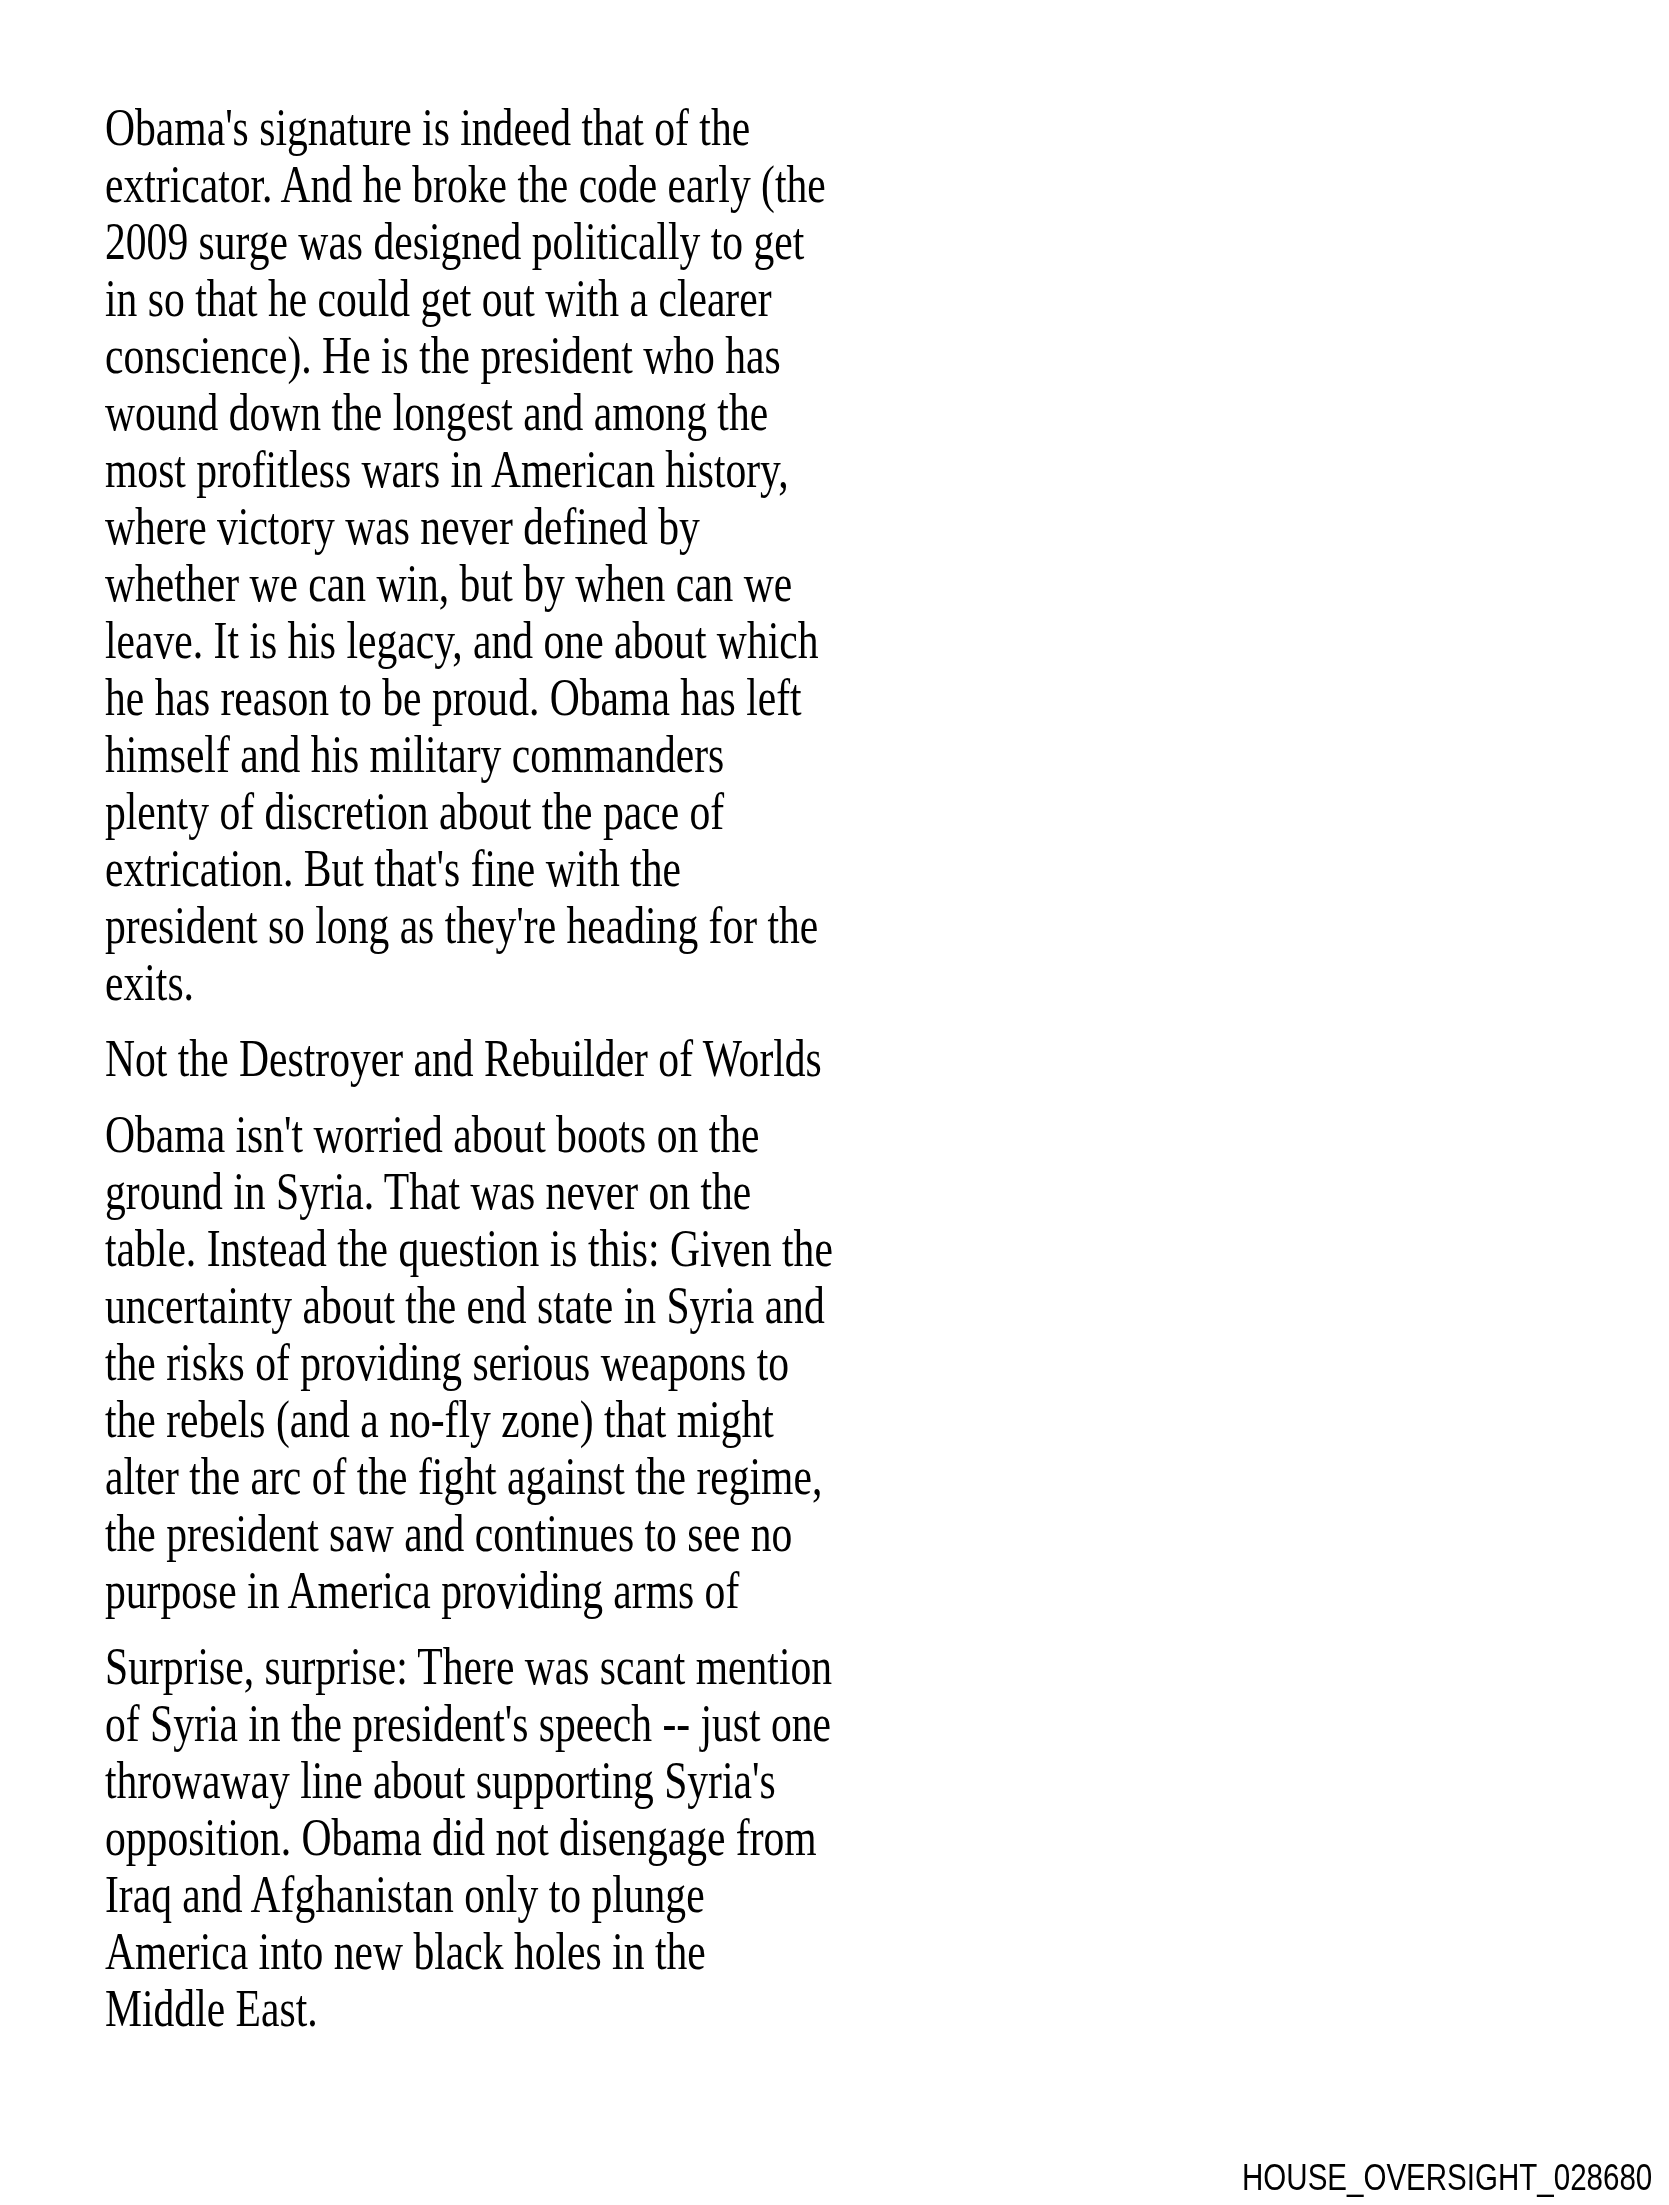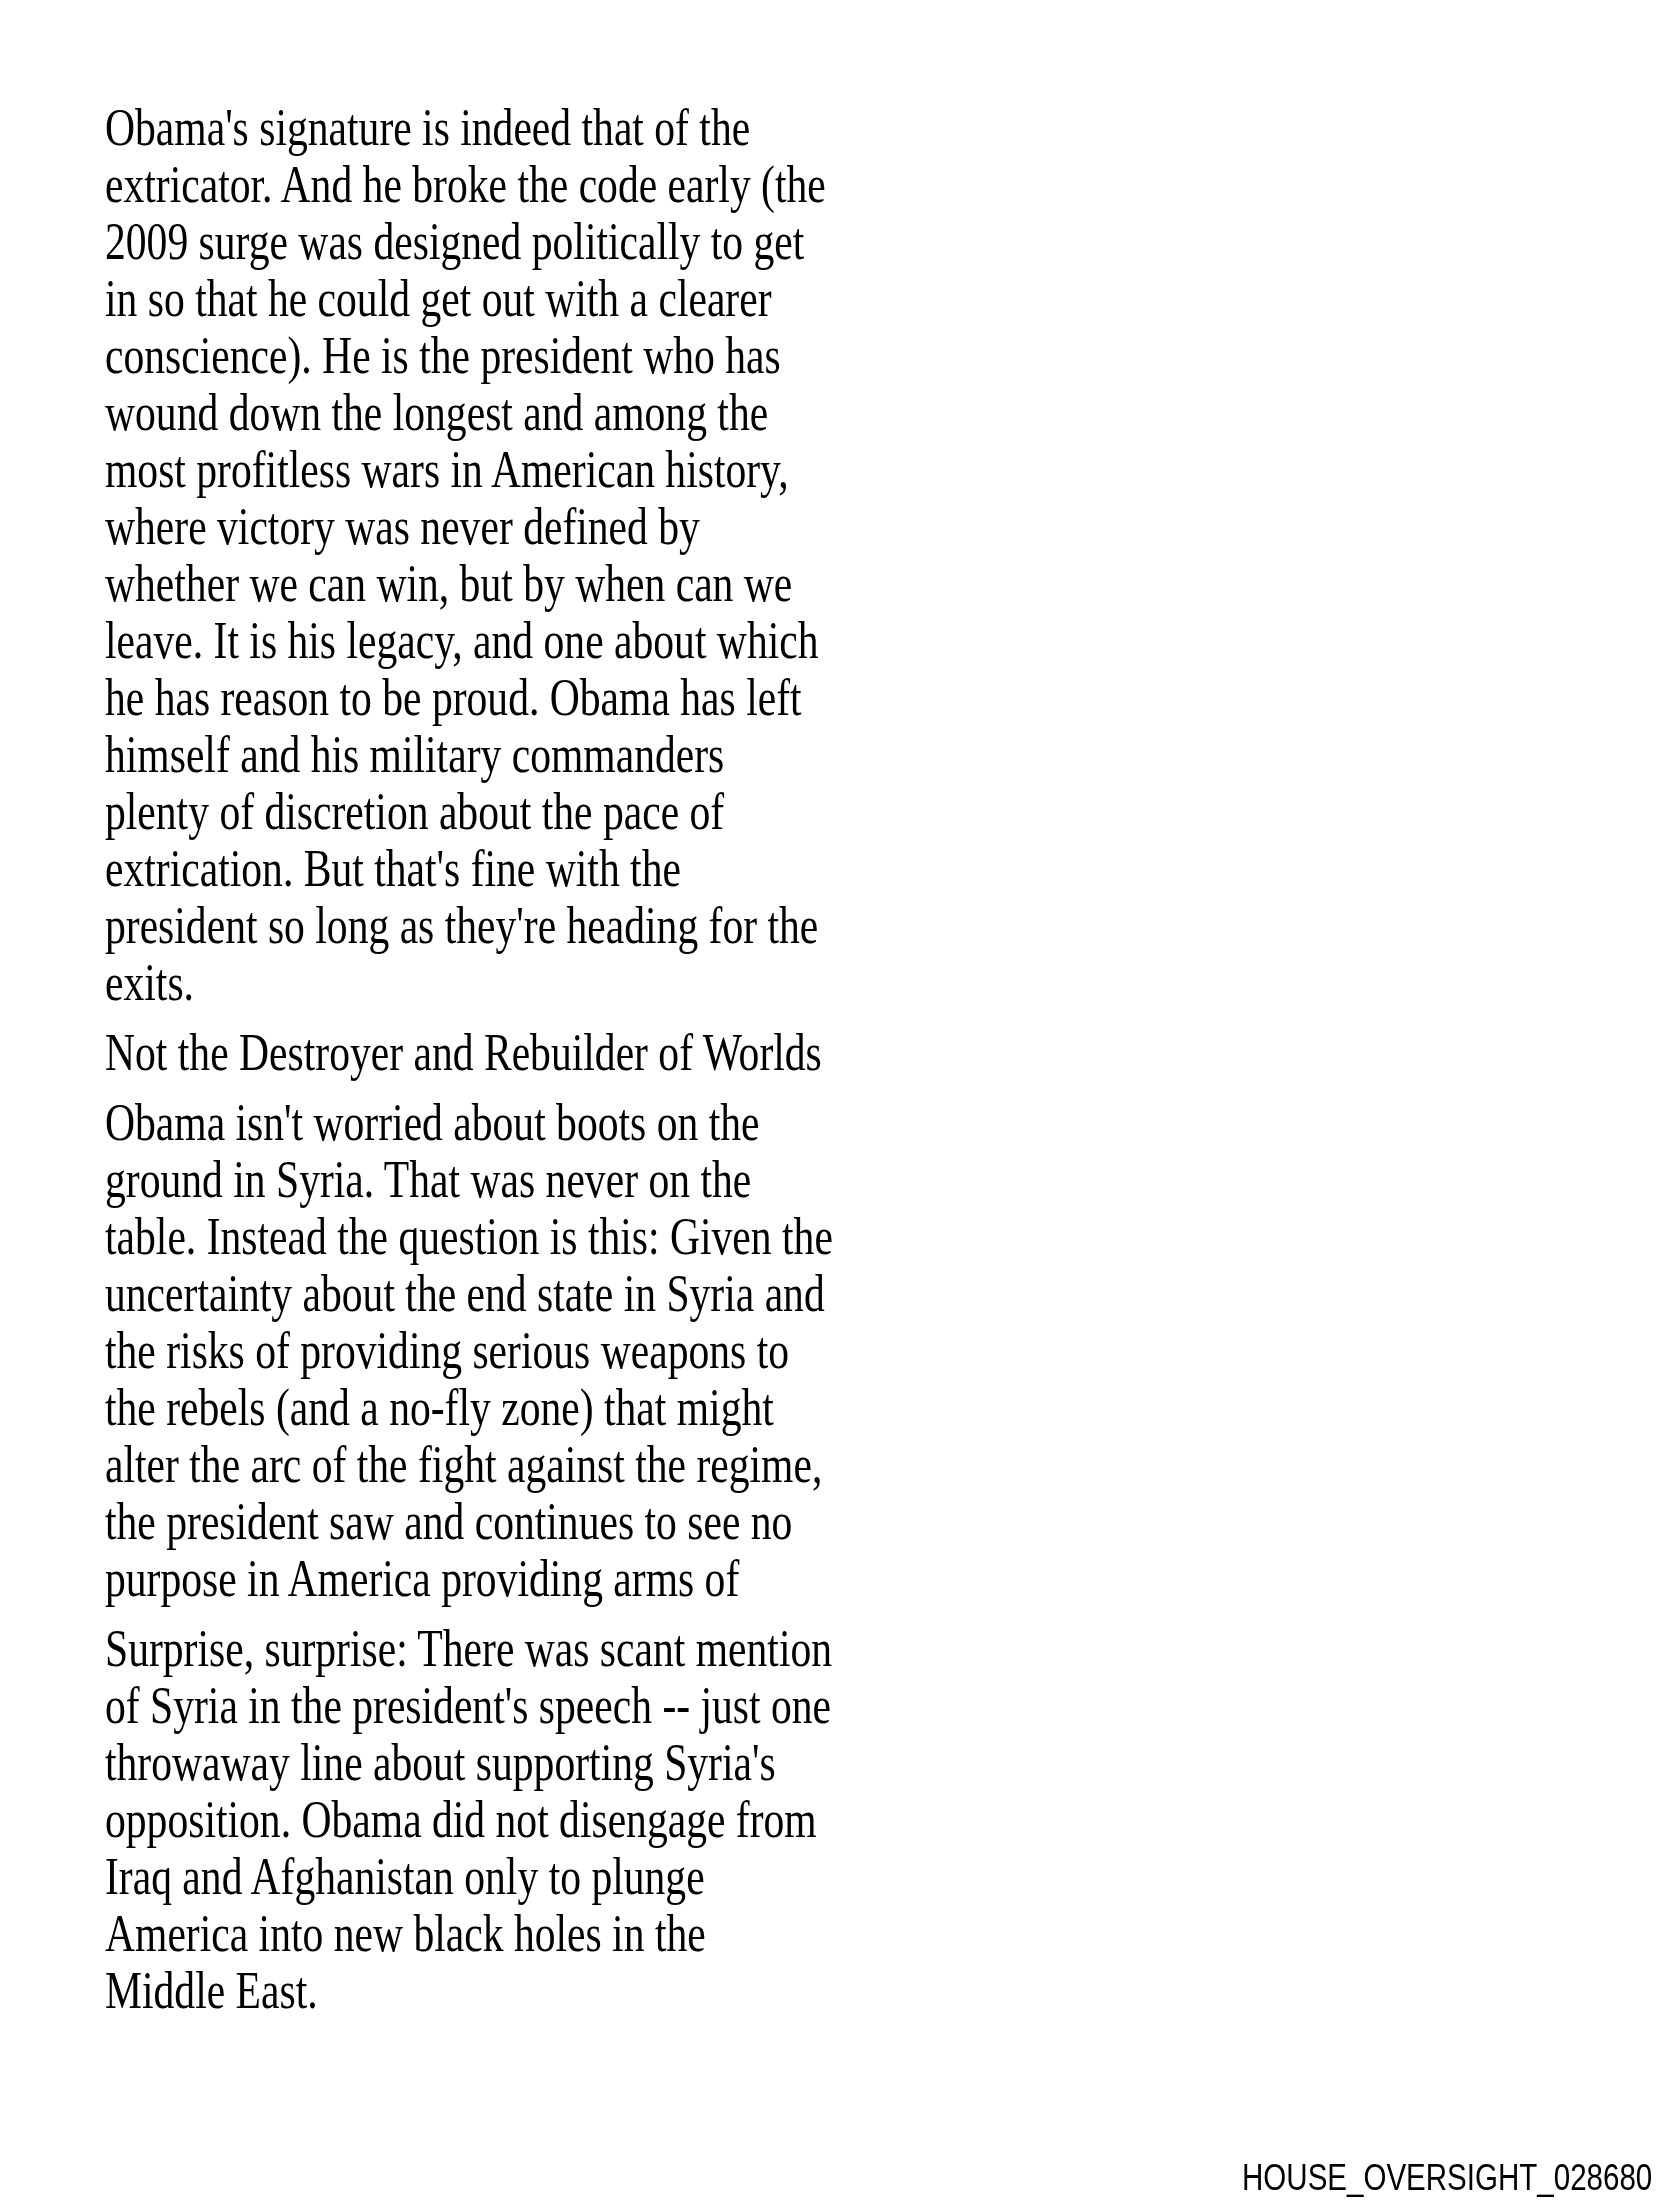"Not the Destroyer and Rebuilder" .block + .block { margin-top: 13px -> 19px }
